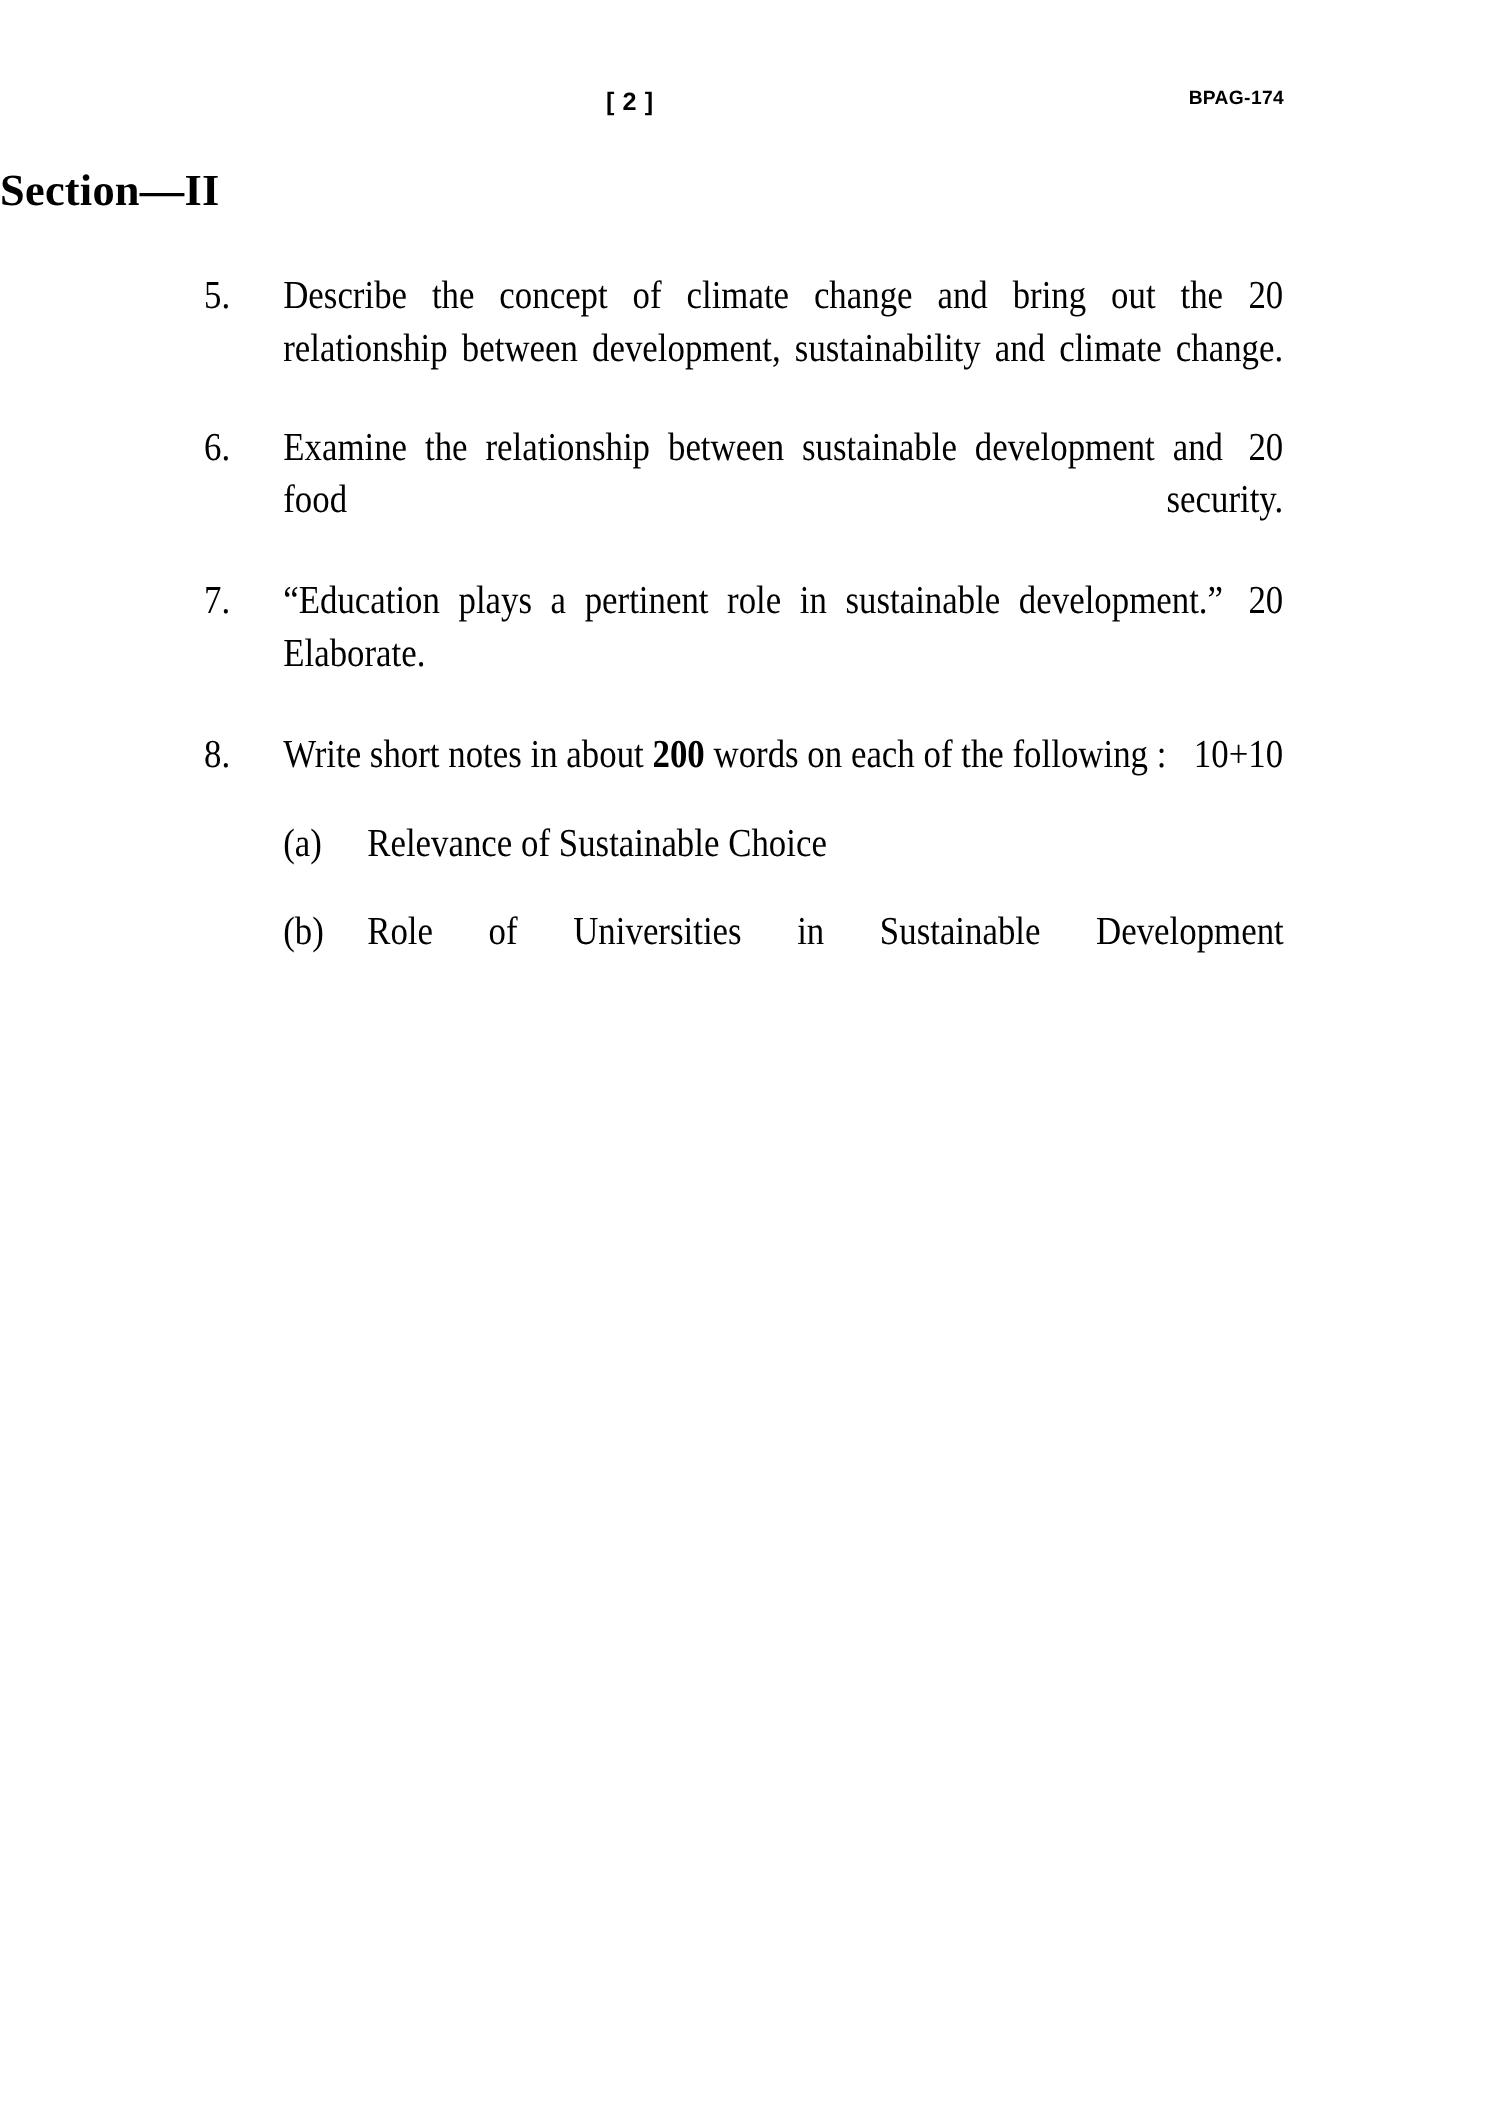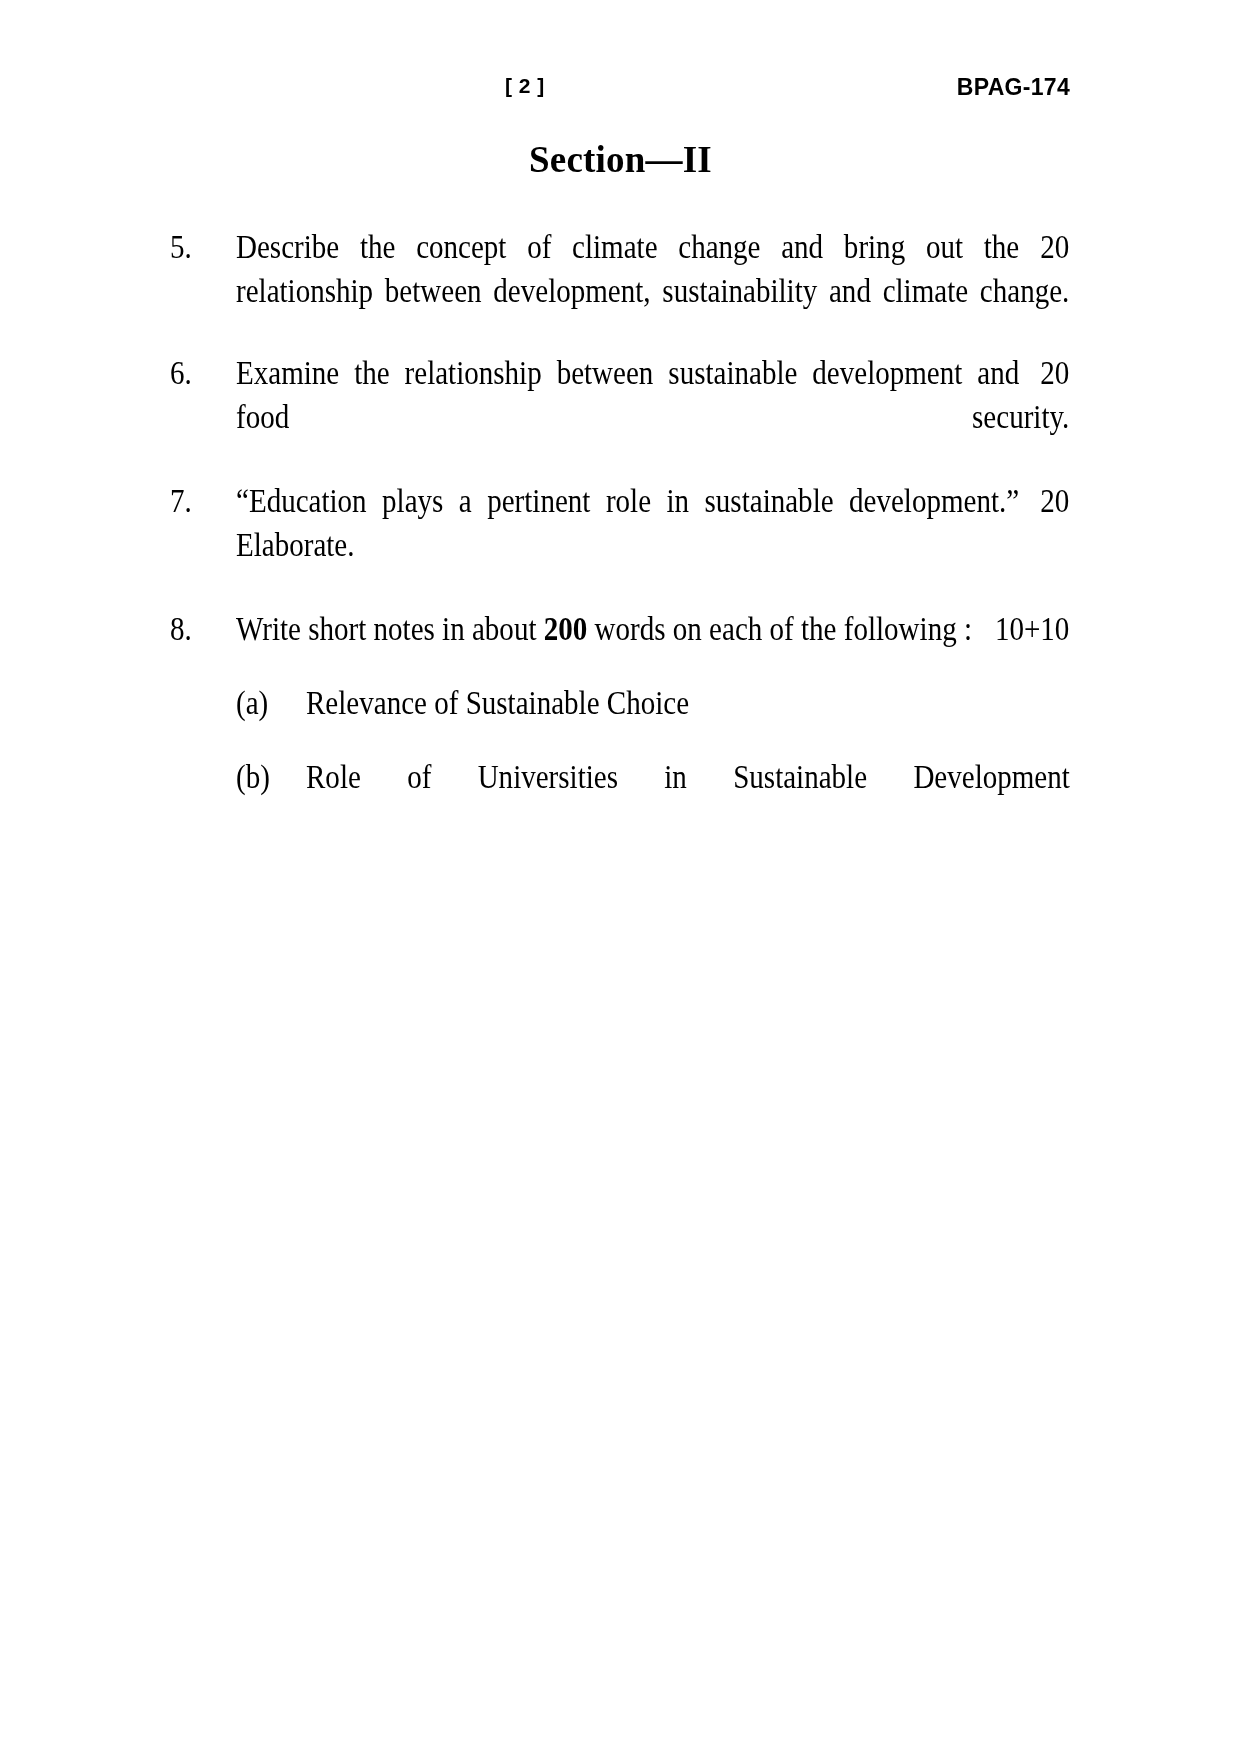"BPAG-174" .header .paper-code { font-size: 23px -> 16px }
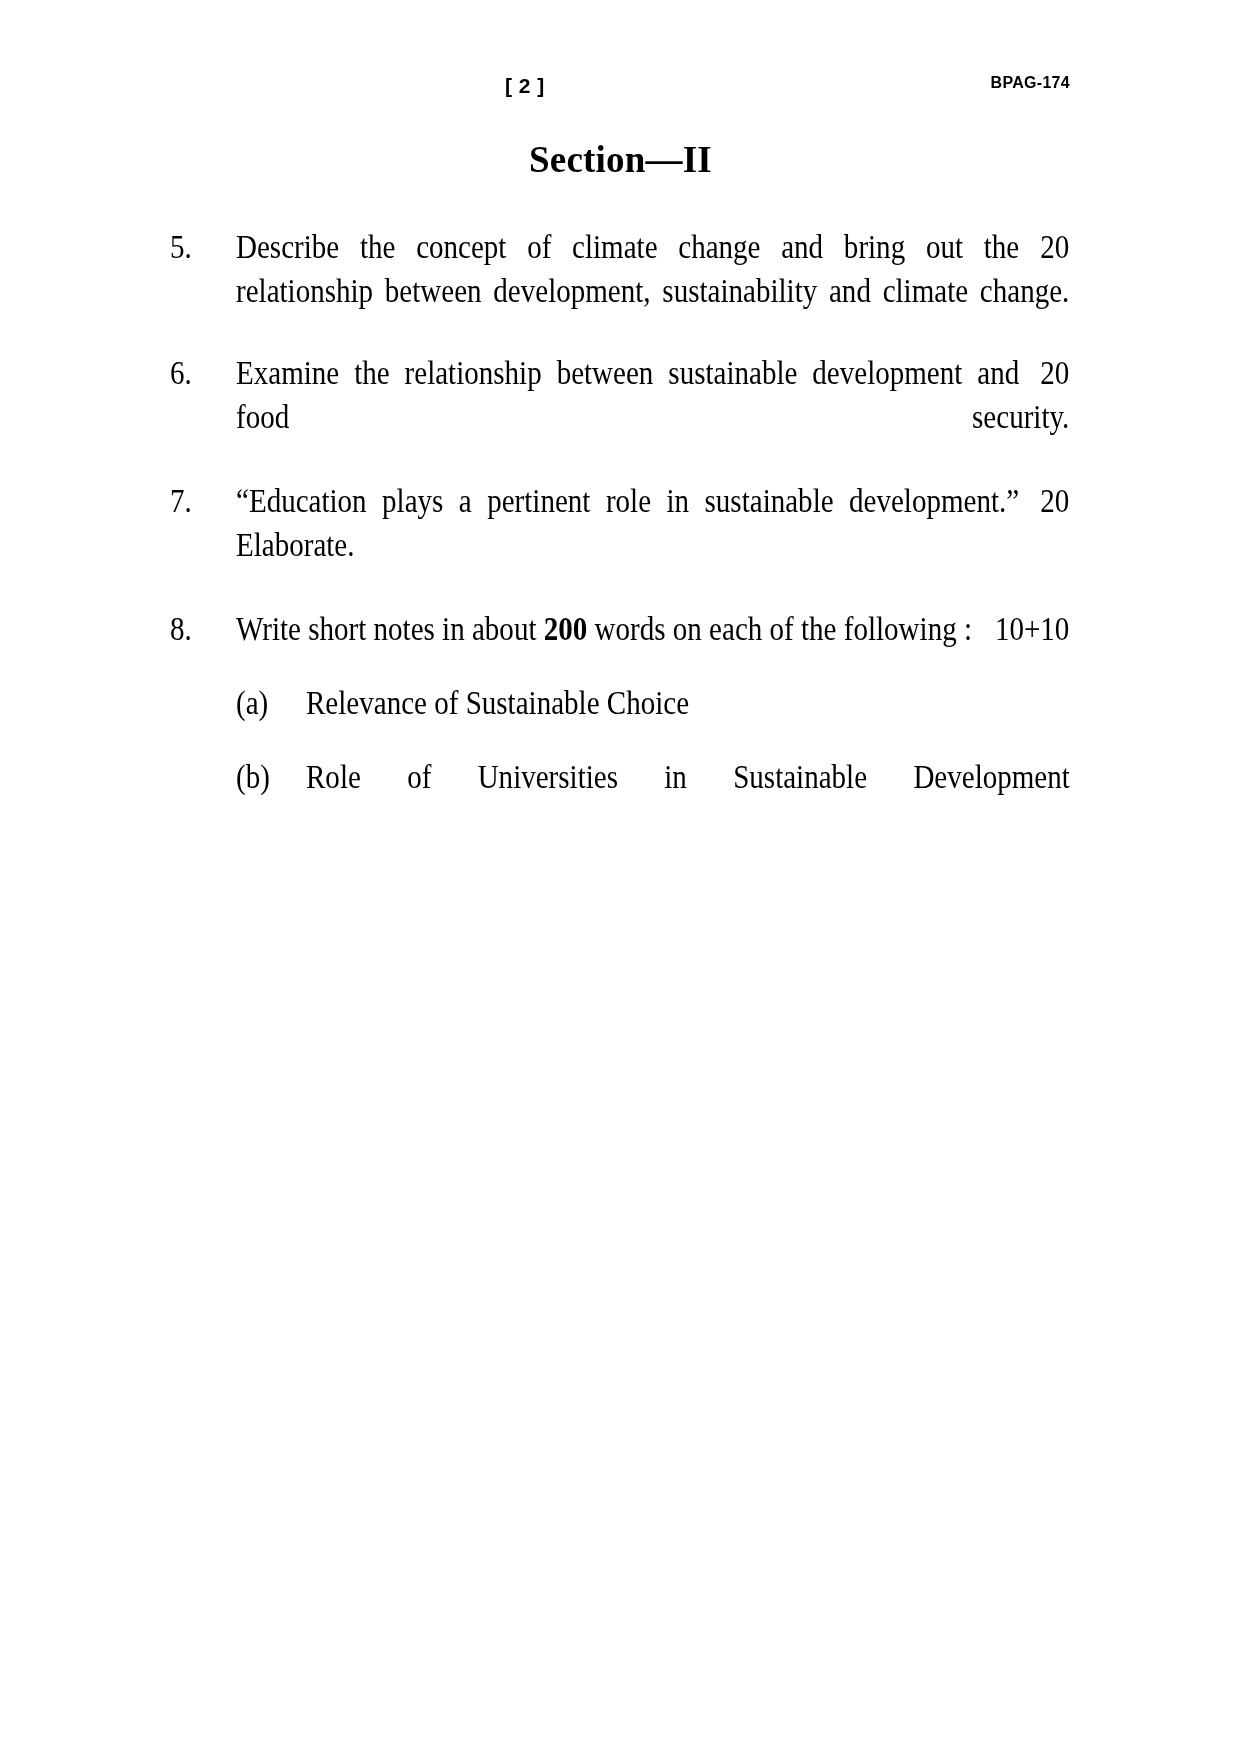"Section—II" .section-title { text-align: center -> left }
